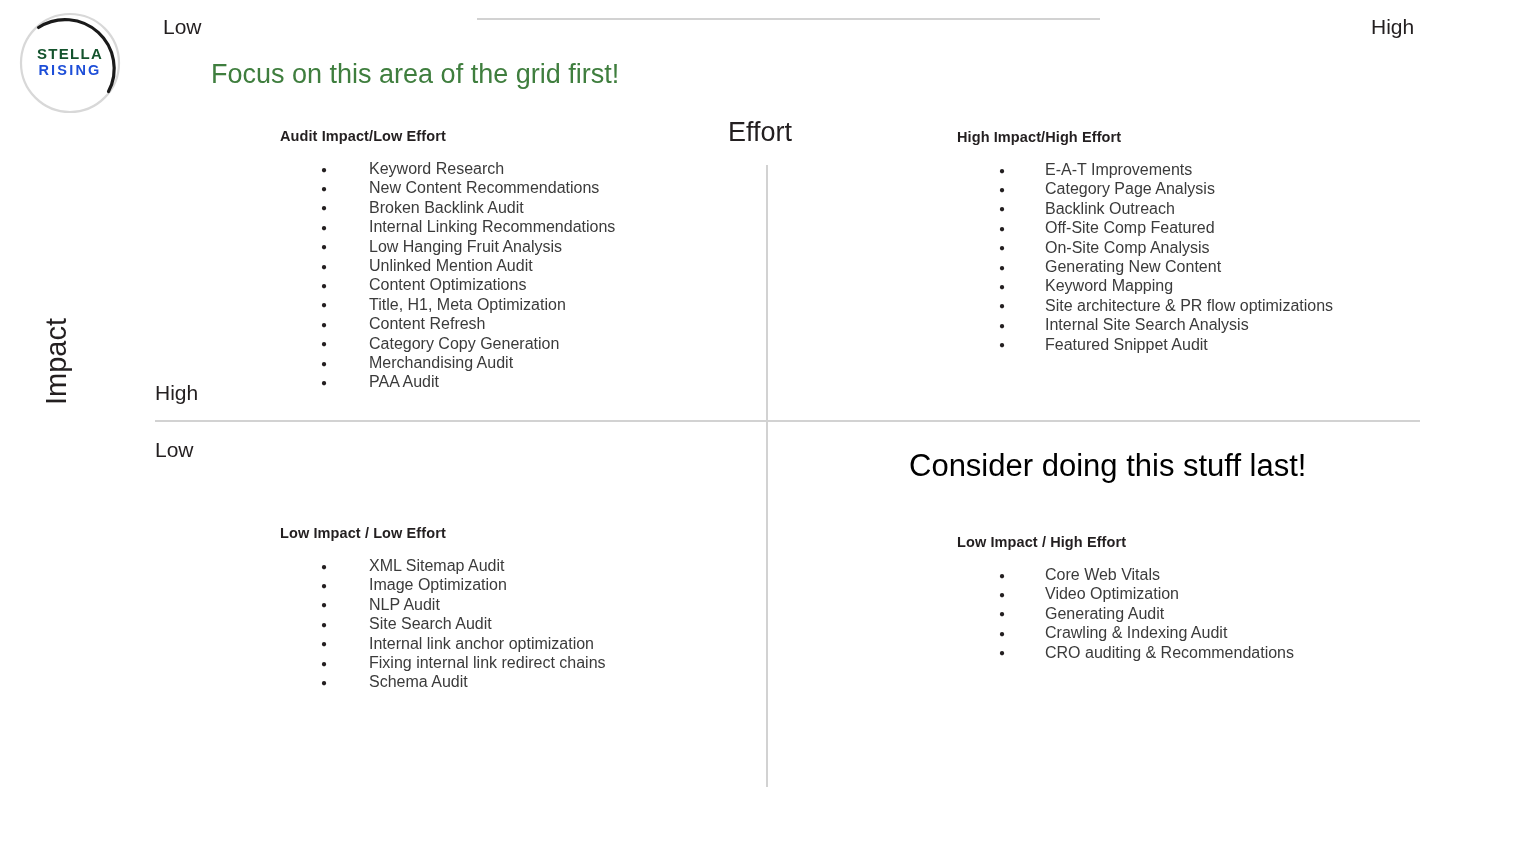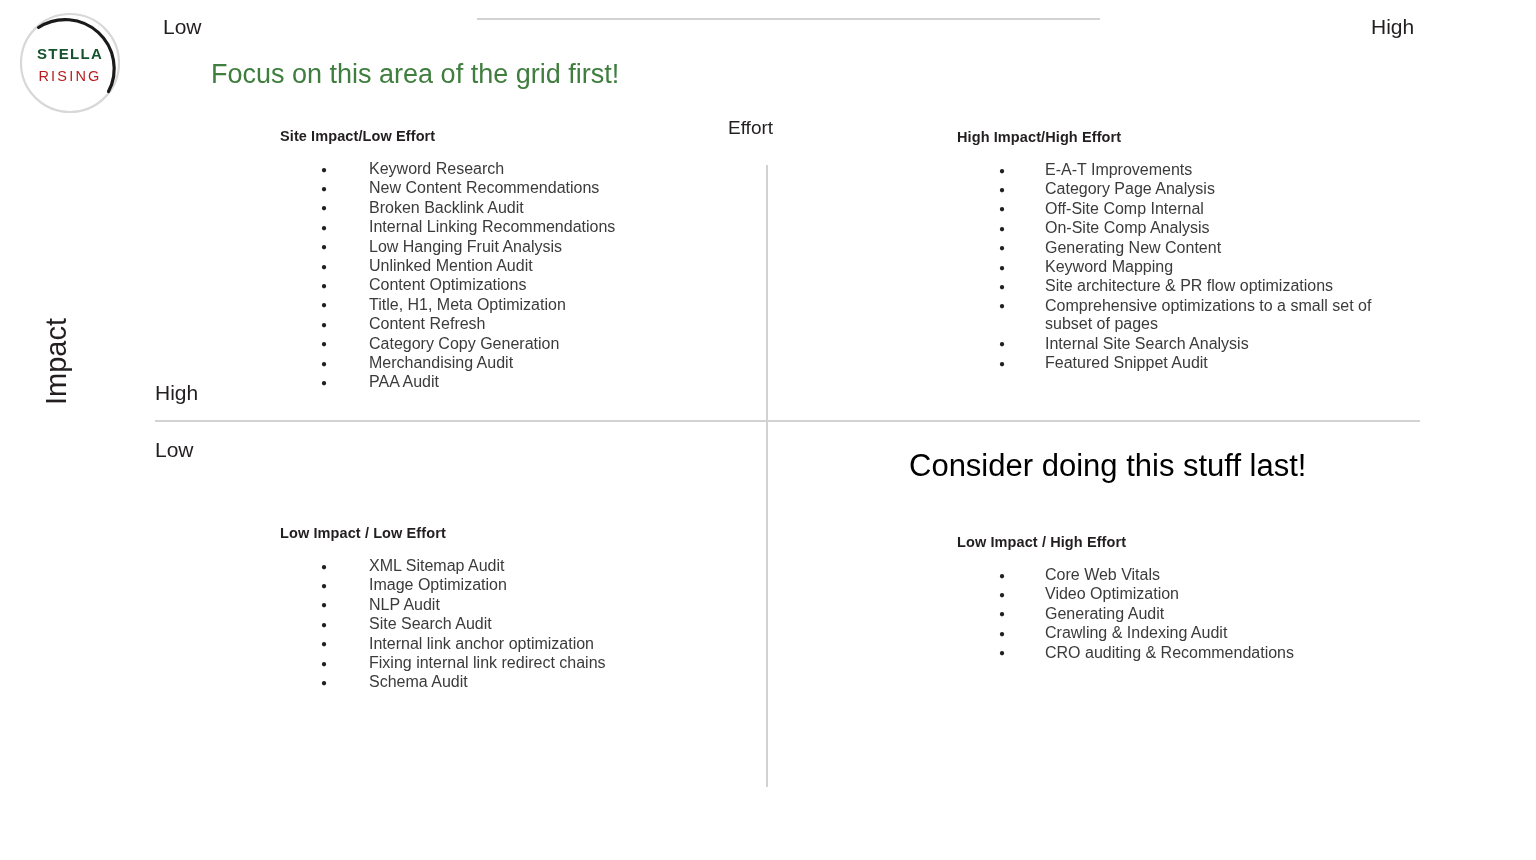"RISING" .logo-bottom { color: #b91c1c -> #1d4ed8; font-weight: normal -> bold; margin-top: 7px -> 1px }
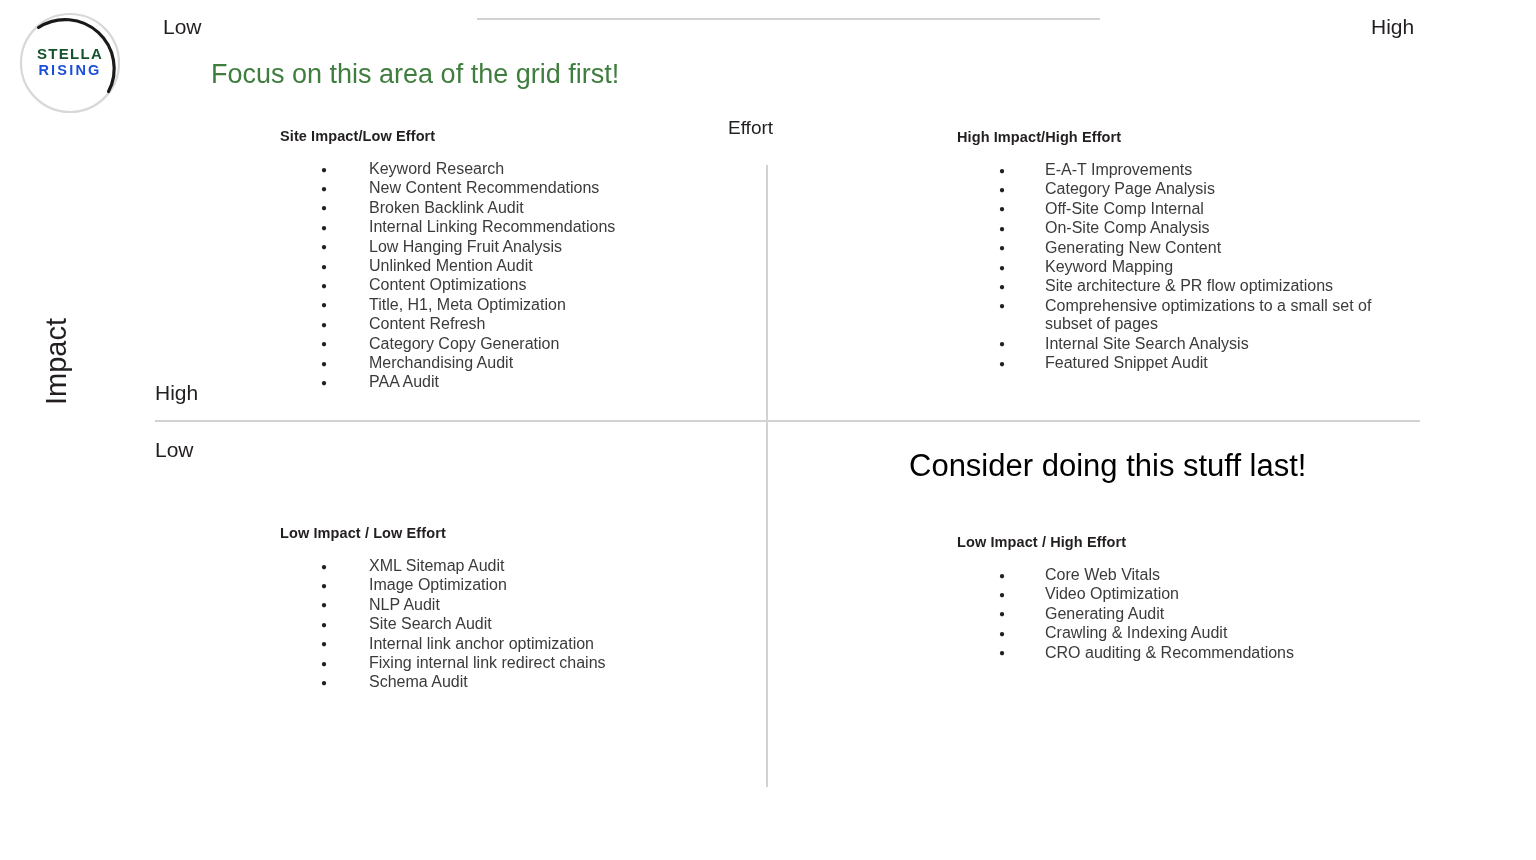"Site Impact/Low Effort" div.q-heading { text: Site -> Audit }
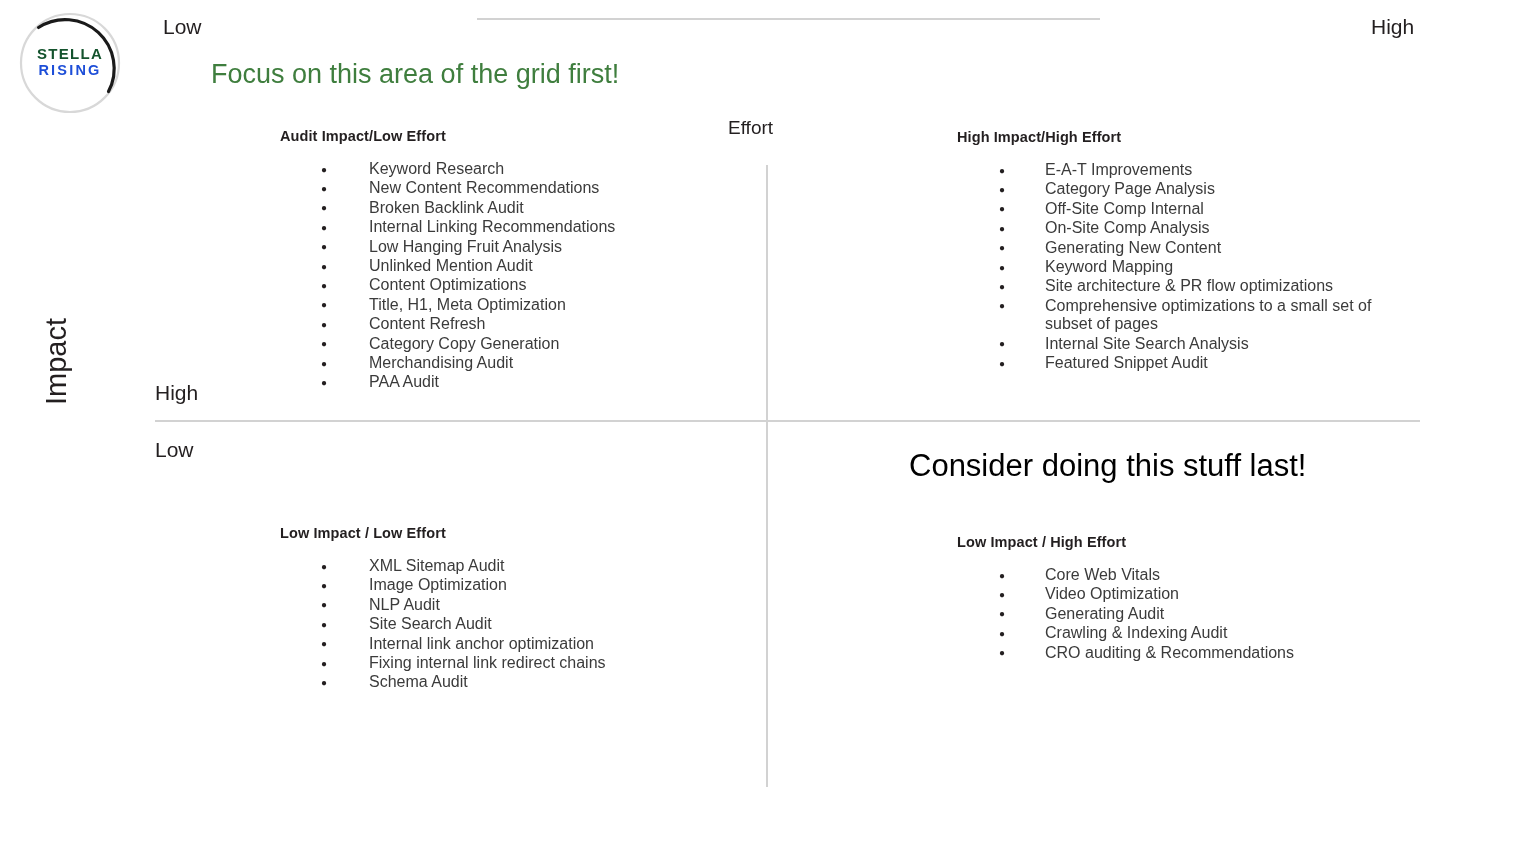"Effort" #effort-title { font-size: 19px -> 27px }
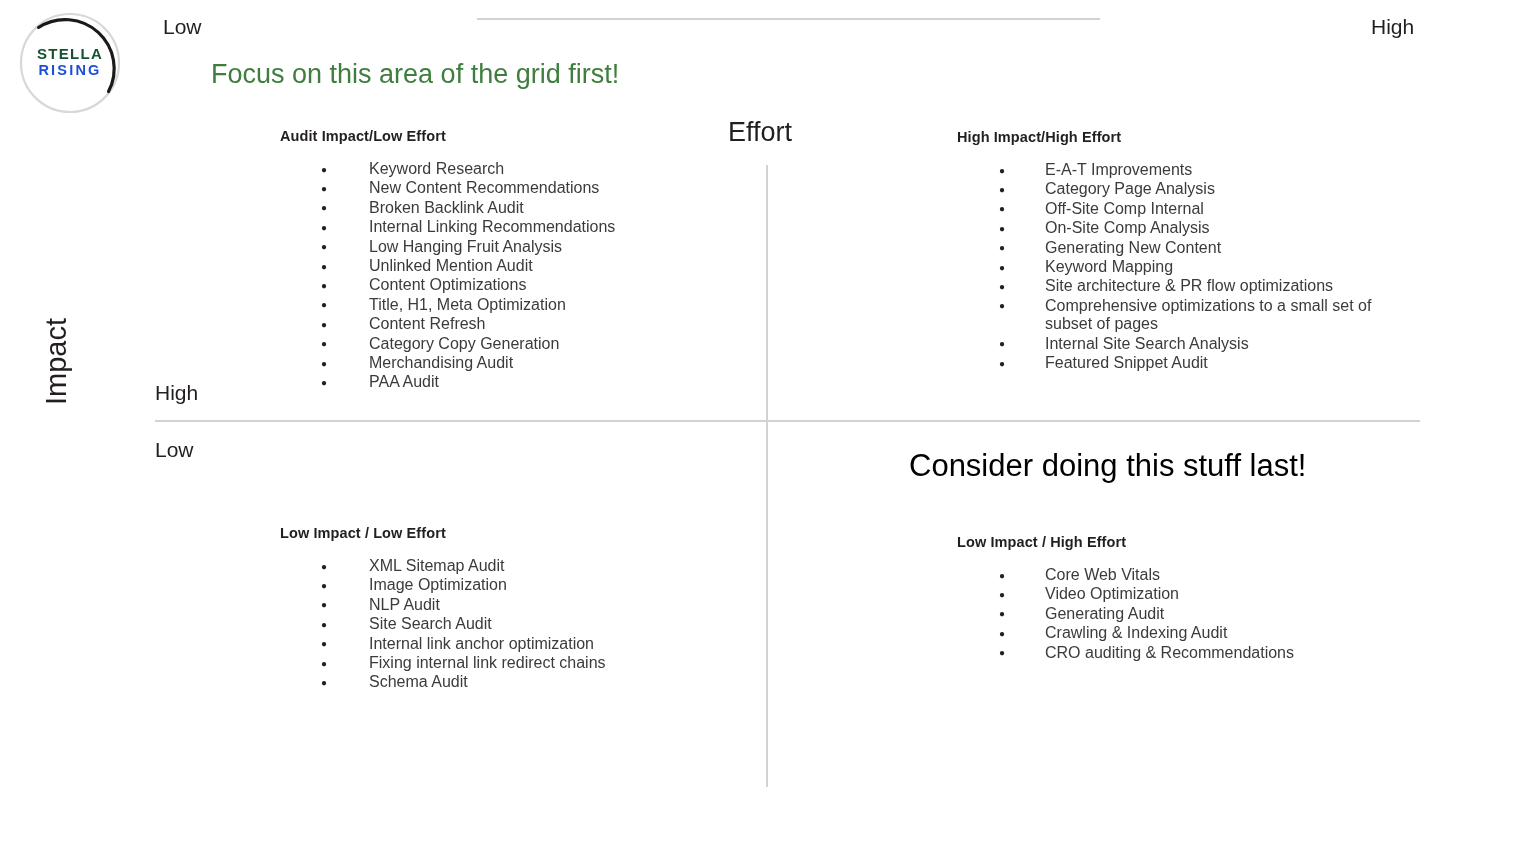"Backlink Outreach" li { html: none -> <li>Backlink Outreach</li> }
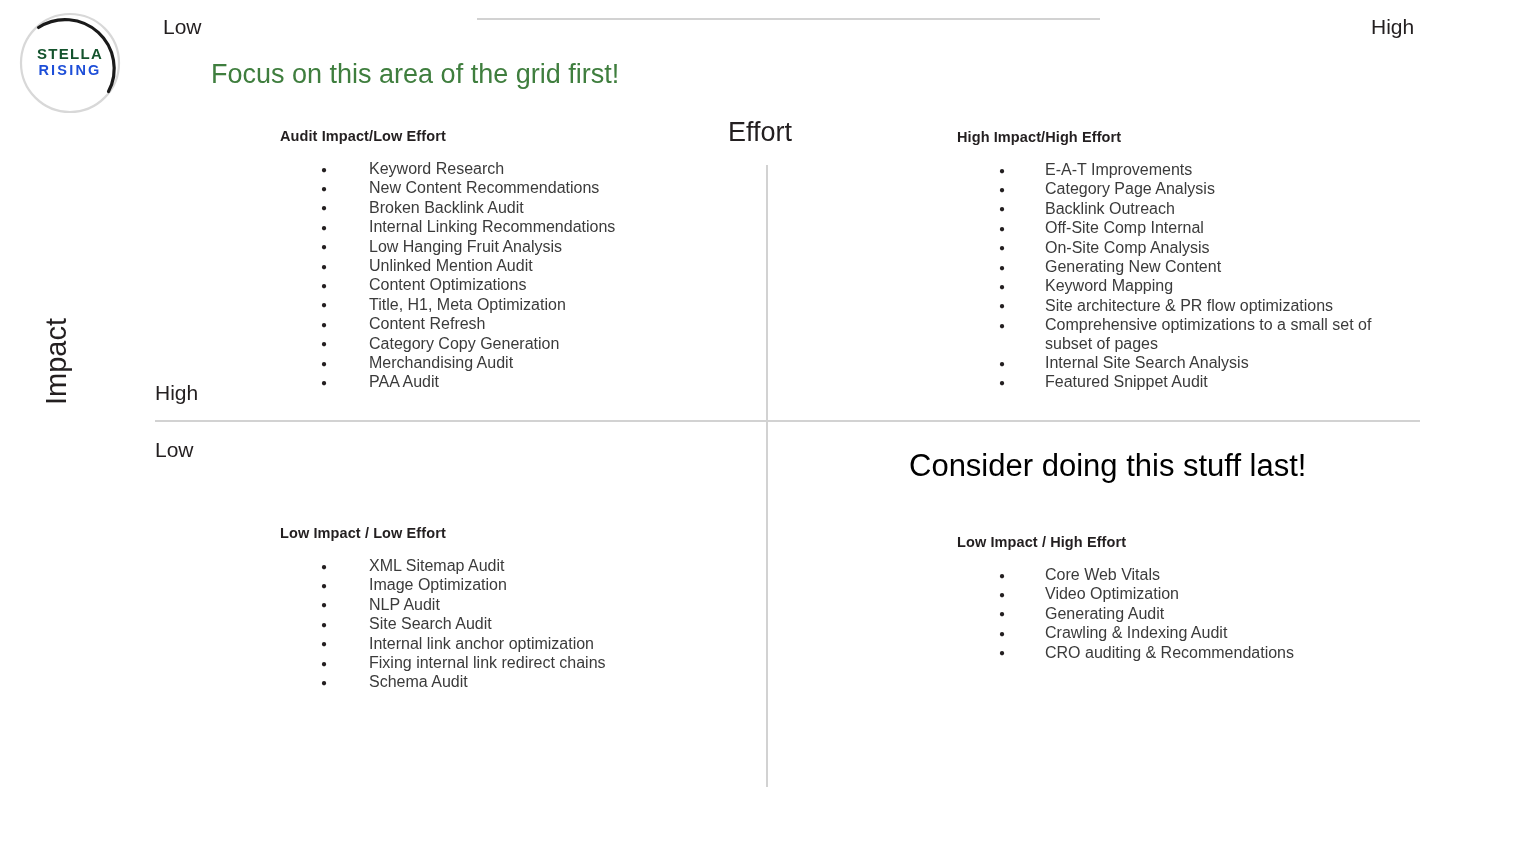"Off-Site Comp Internal" li { text: Internal -> Featured }
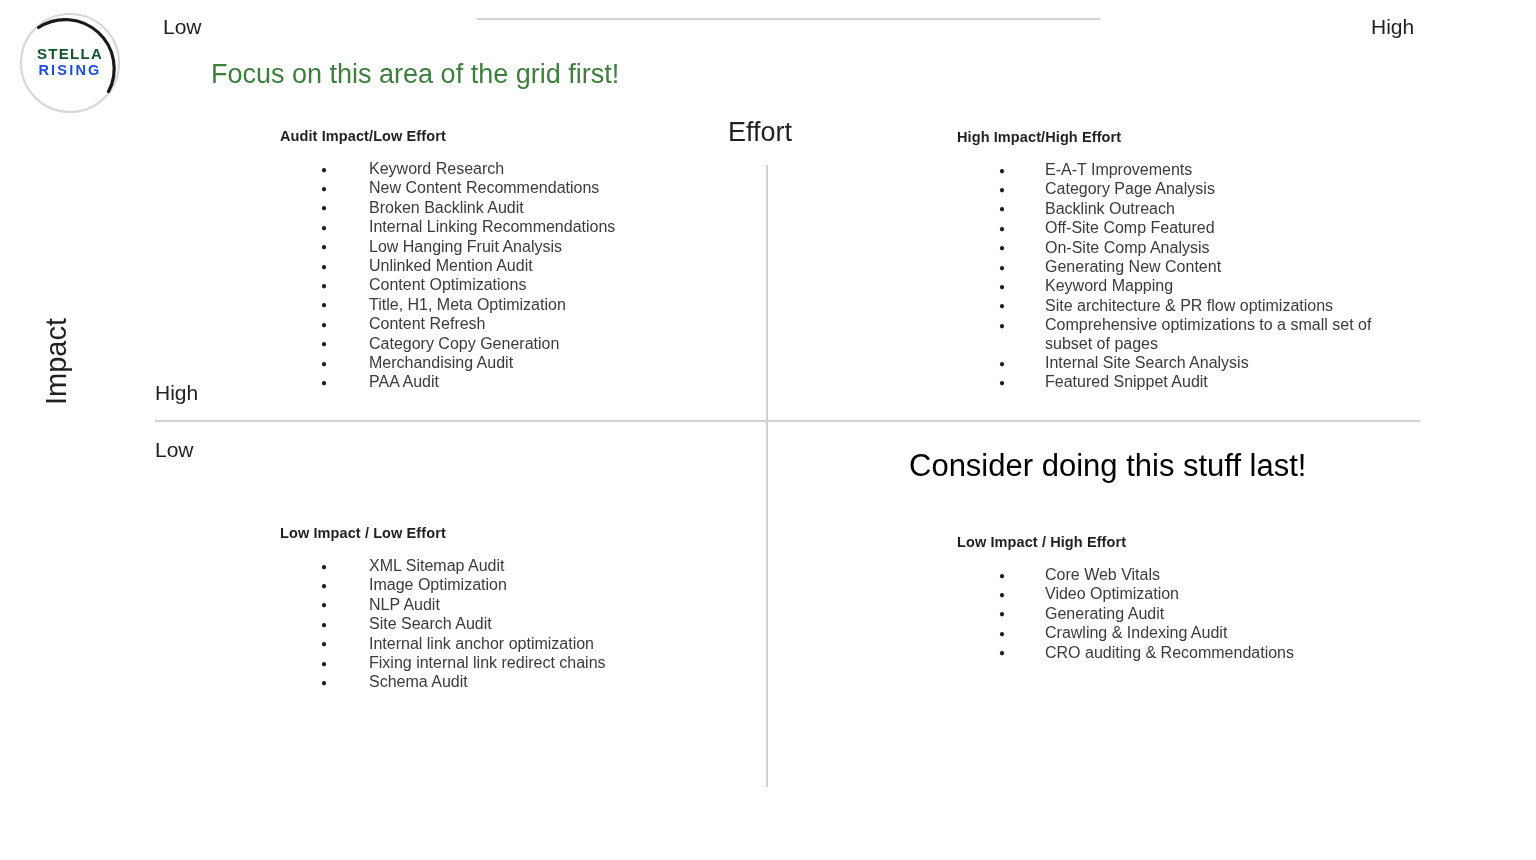"Comprehensive optimizations to a small" li { html: <li>Comprehensive optimizations to a small set of subset of pages</li> -> none }
